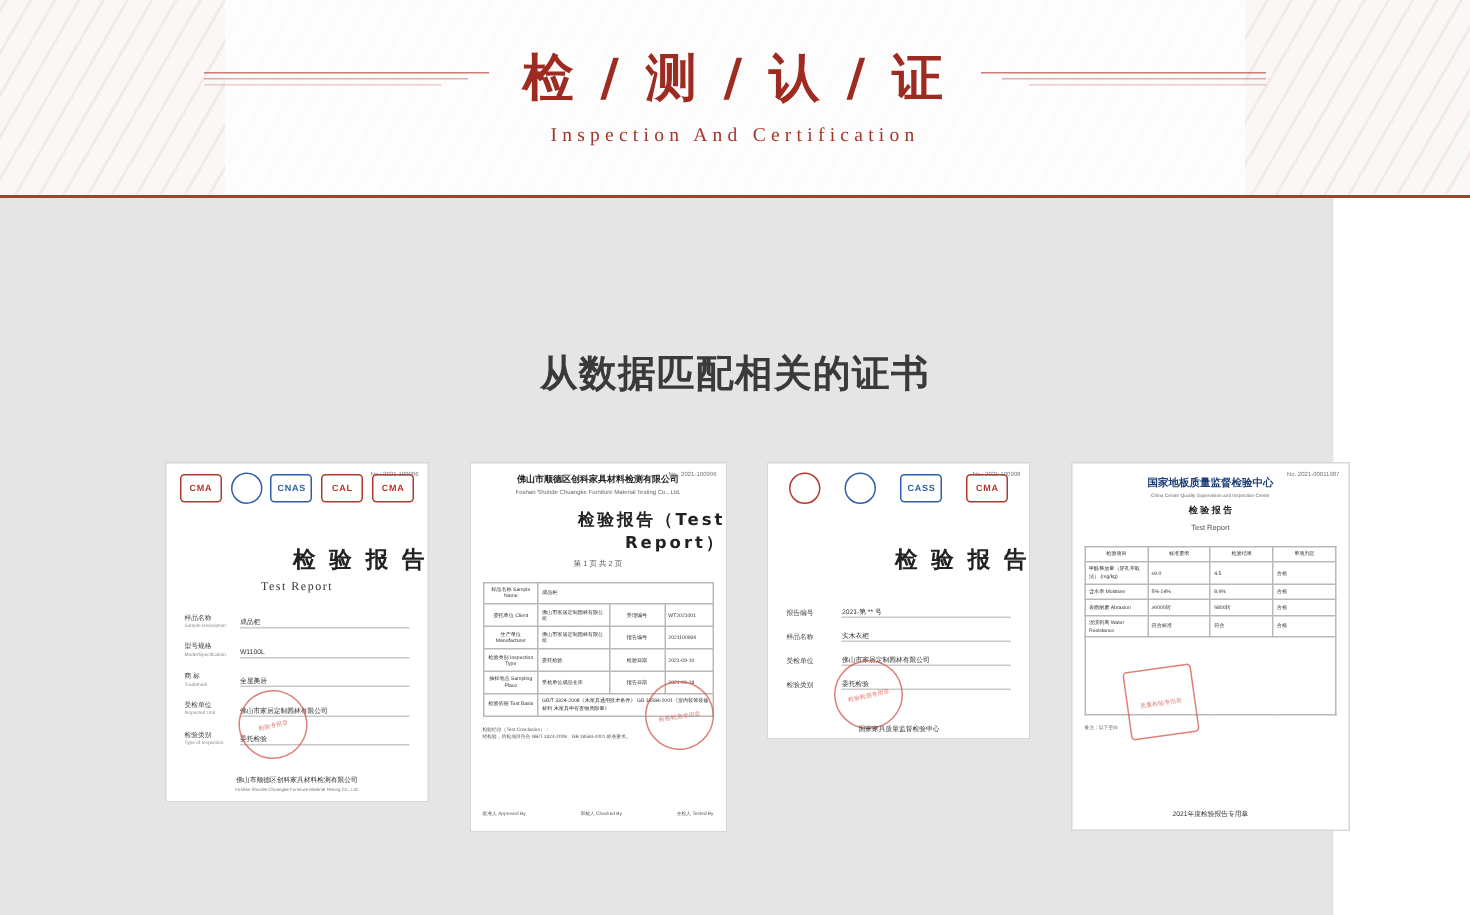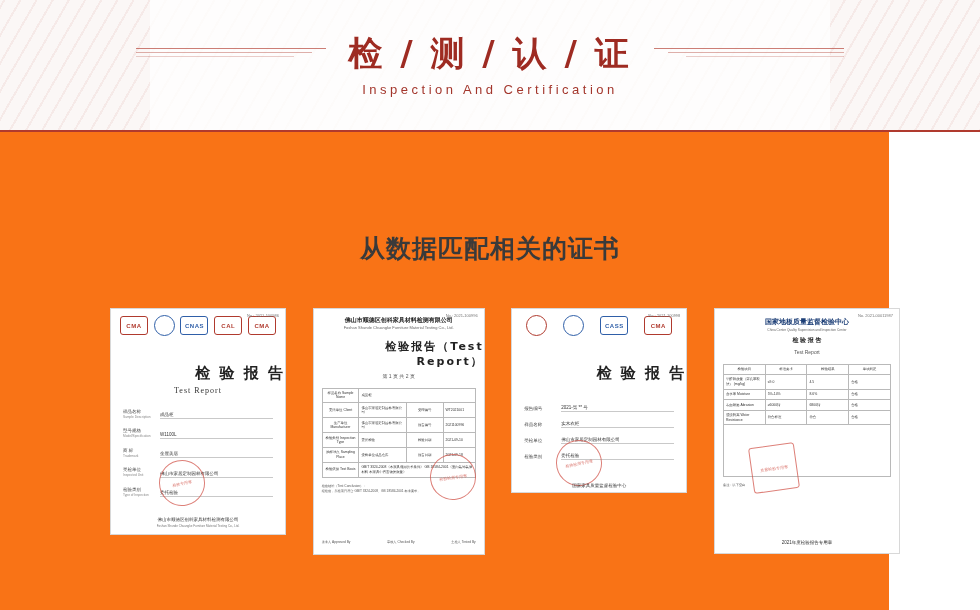"检 / 测 / 认" .page { background: #f97316 -> #e5e5e5 }
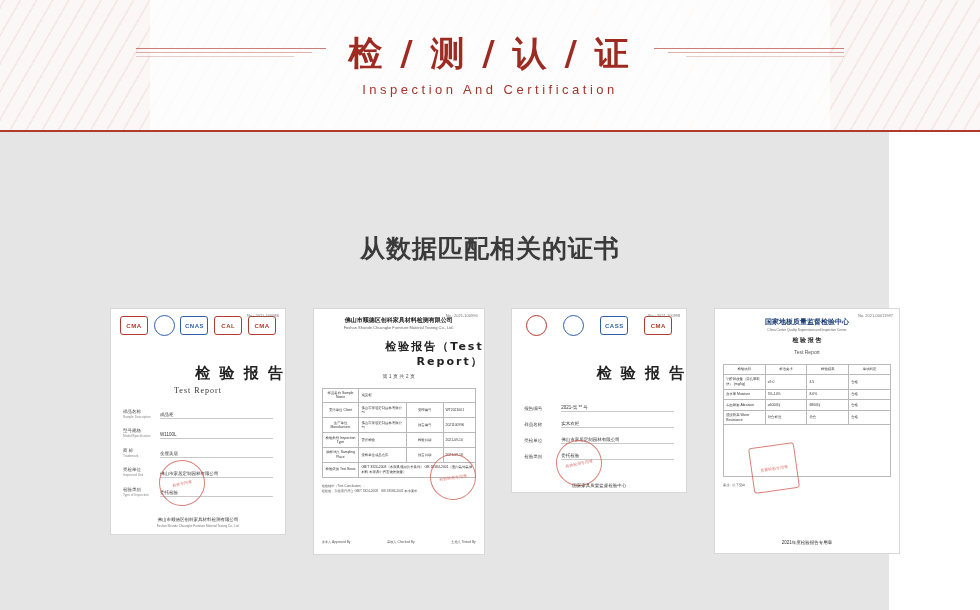"Inspection And Certification" .sub-title { font-family: Liberation Sans, sans-serif -> Liberation Serif, serif }
